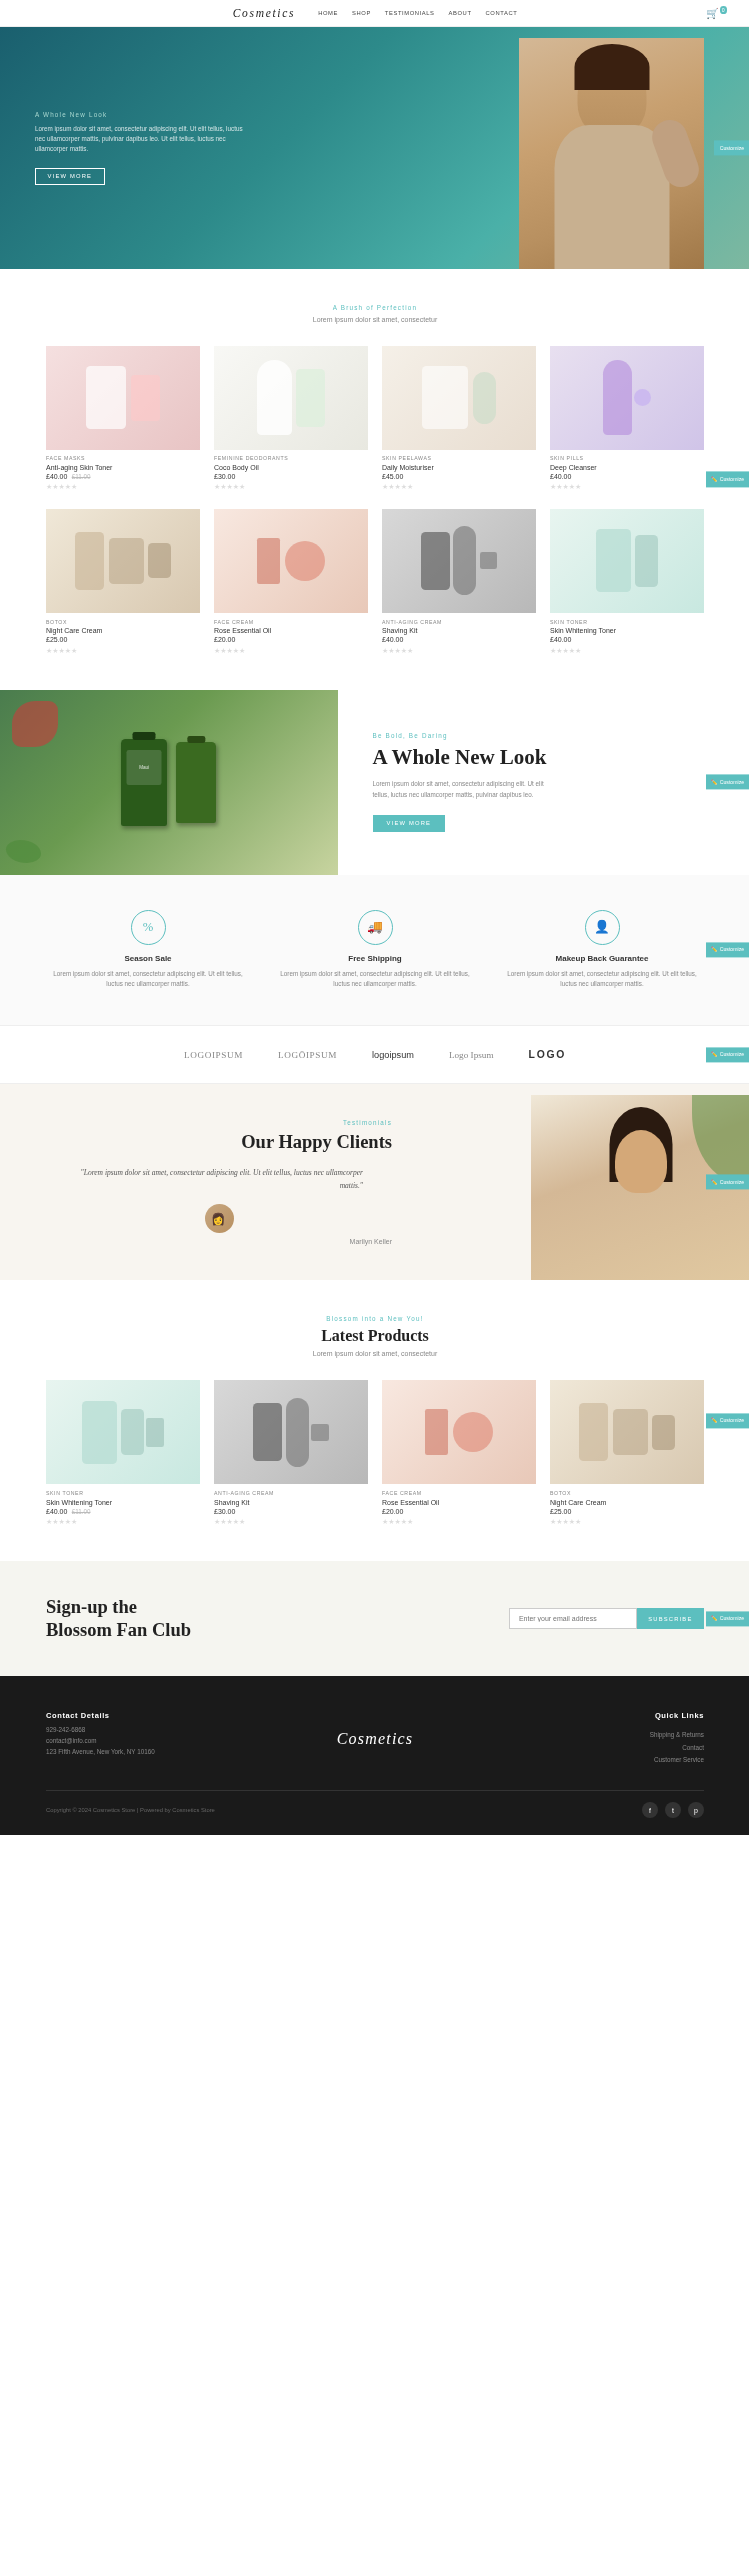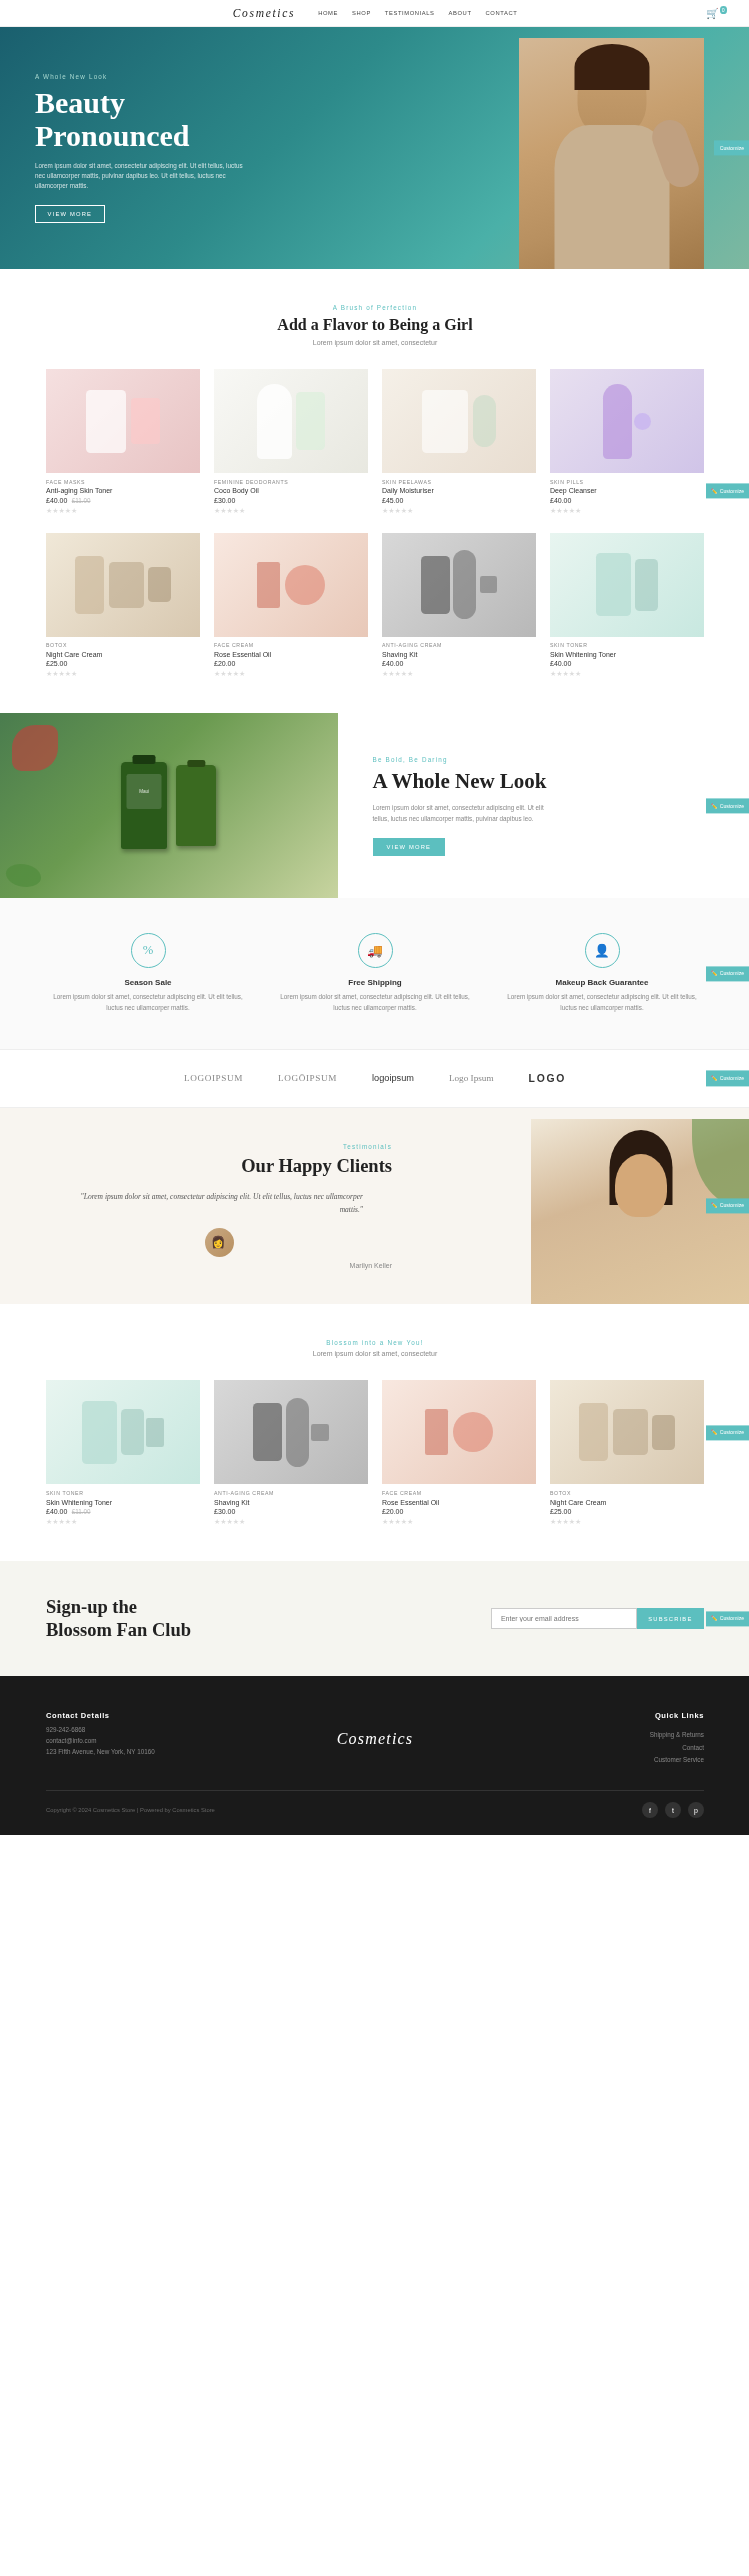"Beauty" h1 { html: <h1>Beauty<br>Pronounced</h1> -> none }
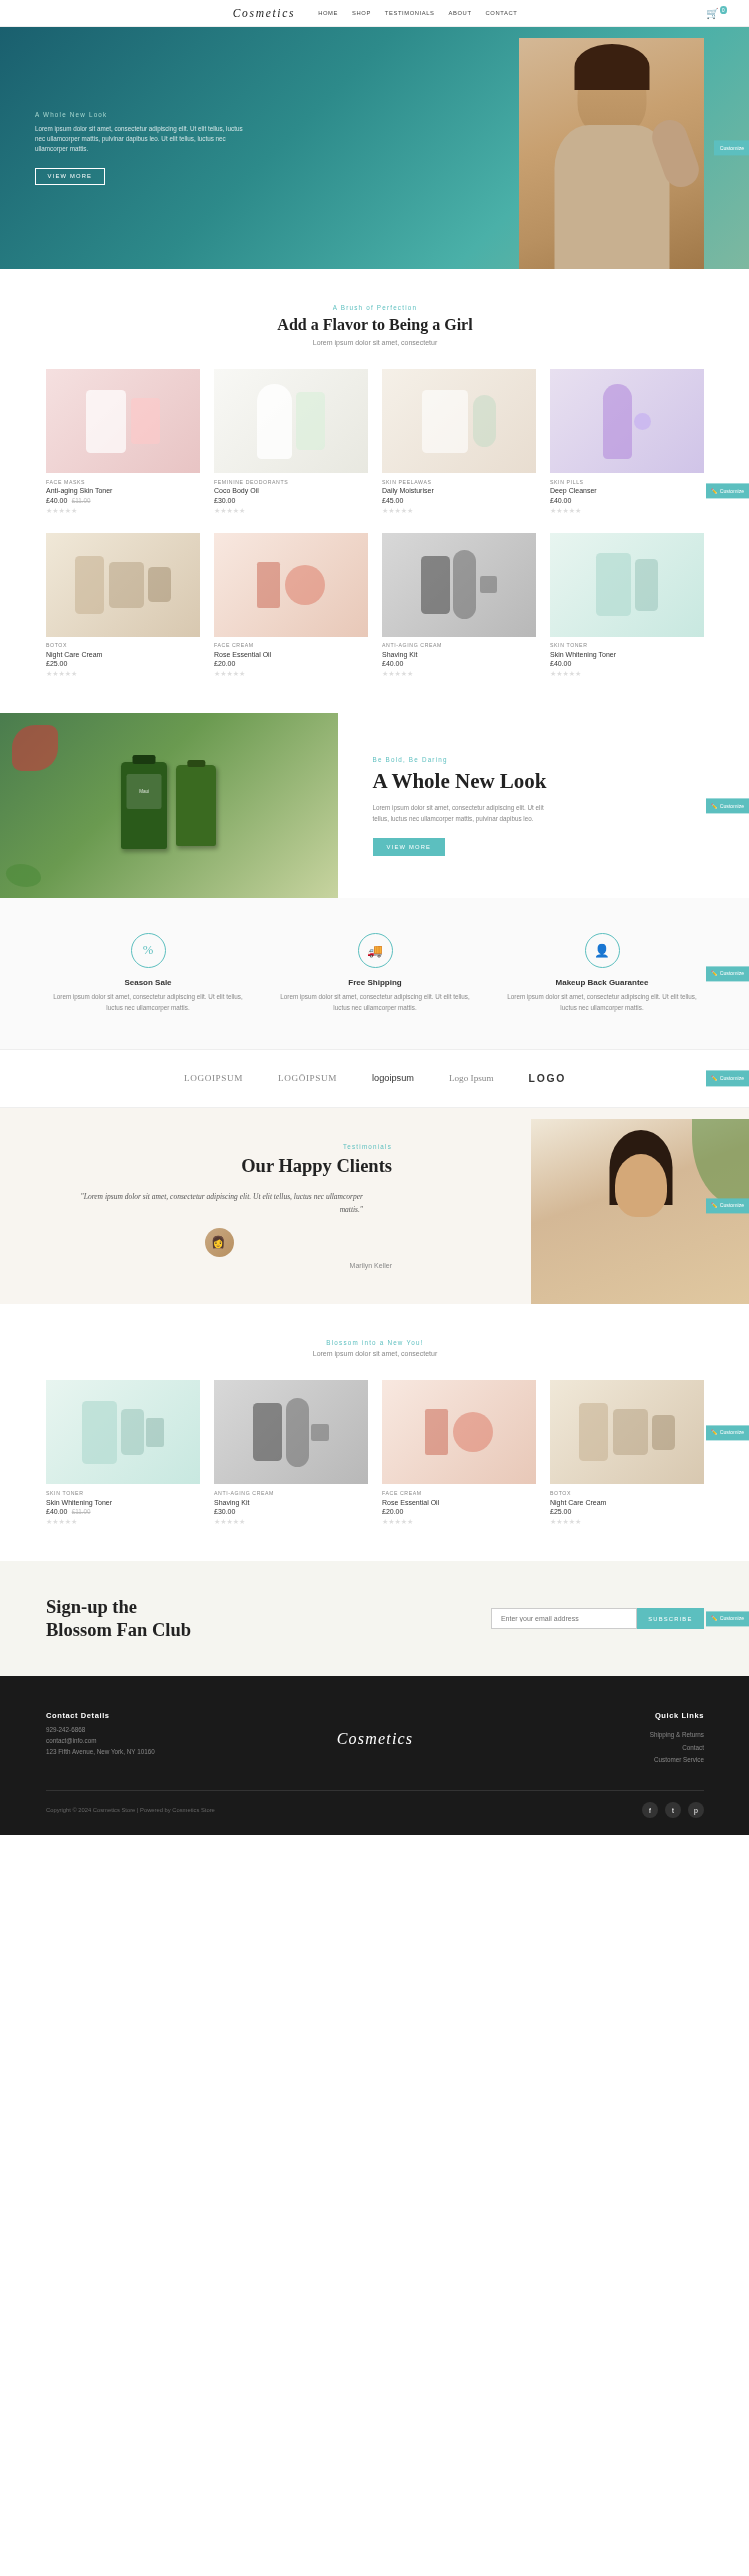"Add a Flavor to Being" h2 { html: <h2>Add a Flavor to Being a Girl</h2> -> none }
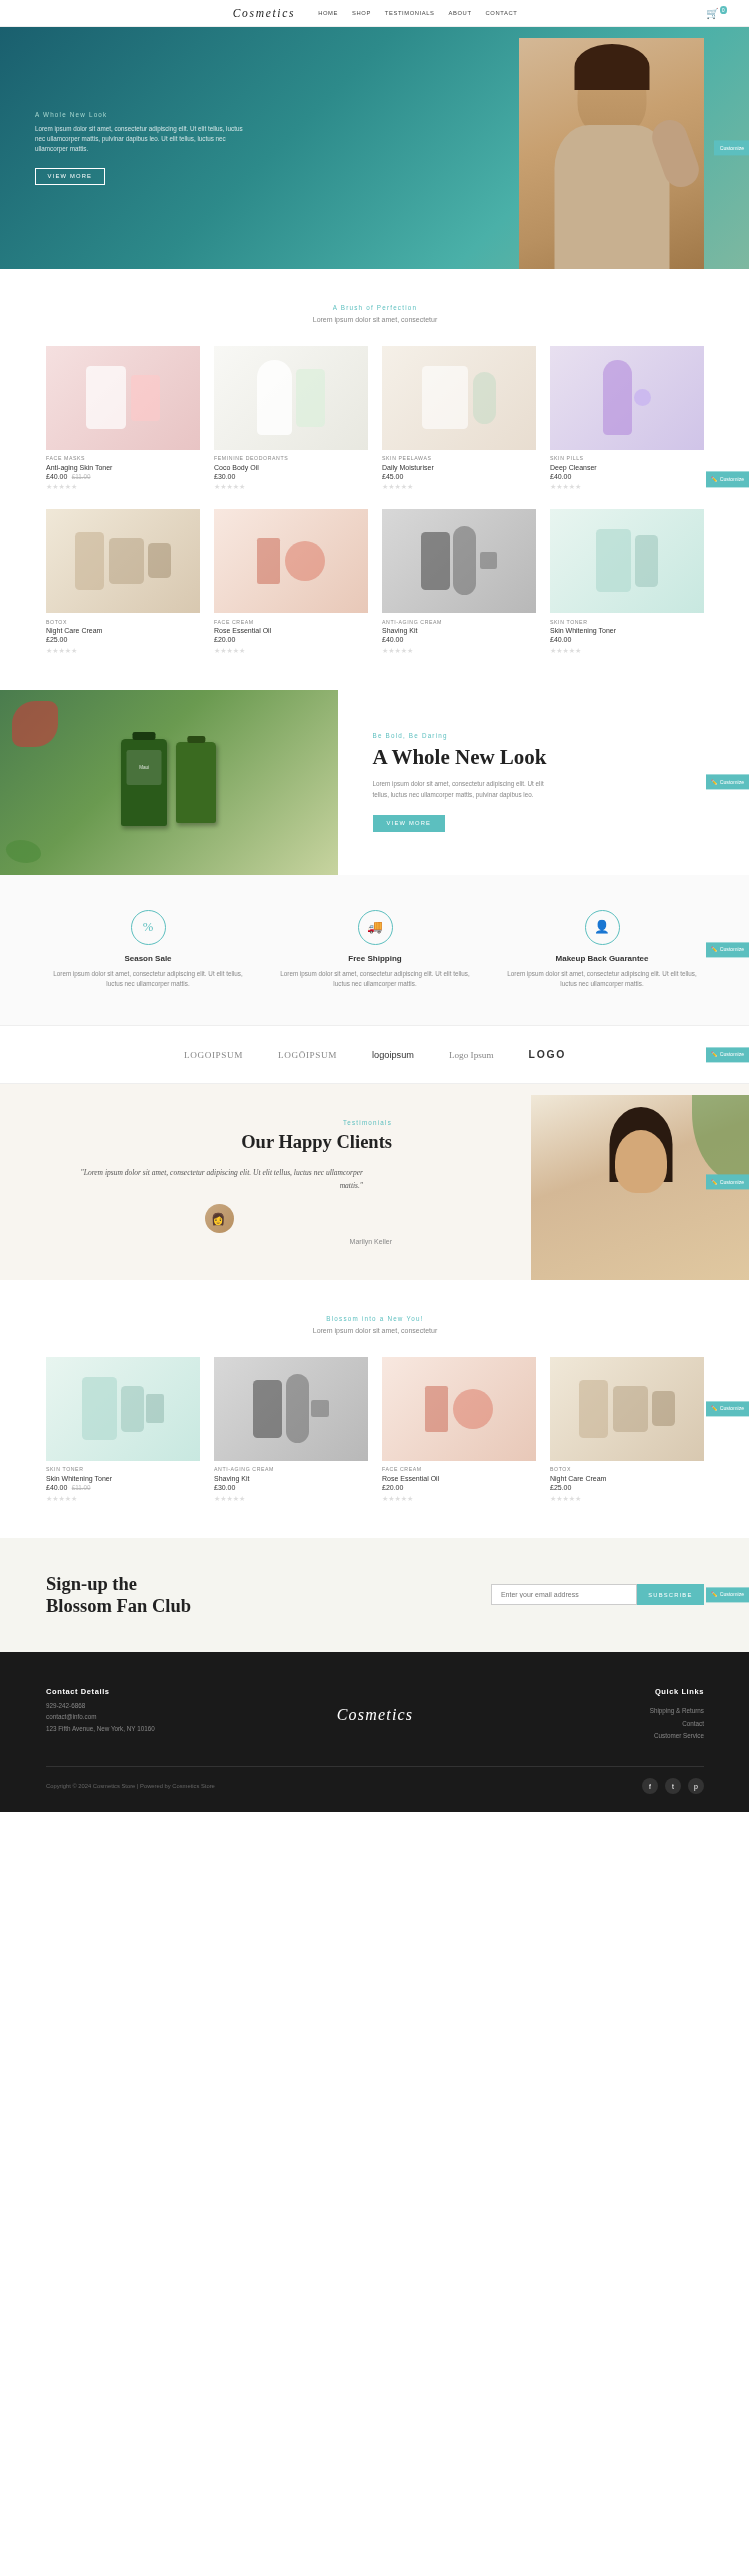"Latest Products" h2 { html: none -> <h2>Latest Products</h2> }
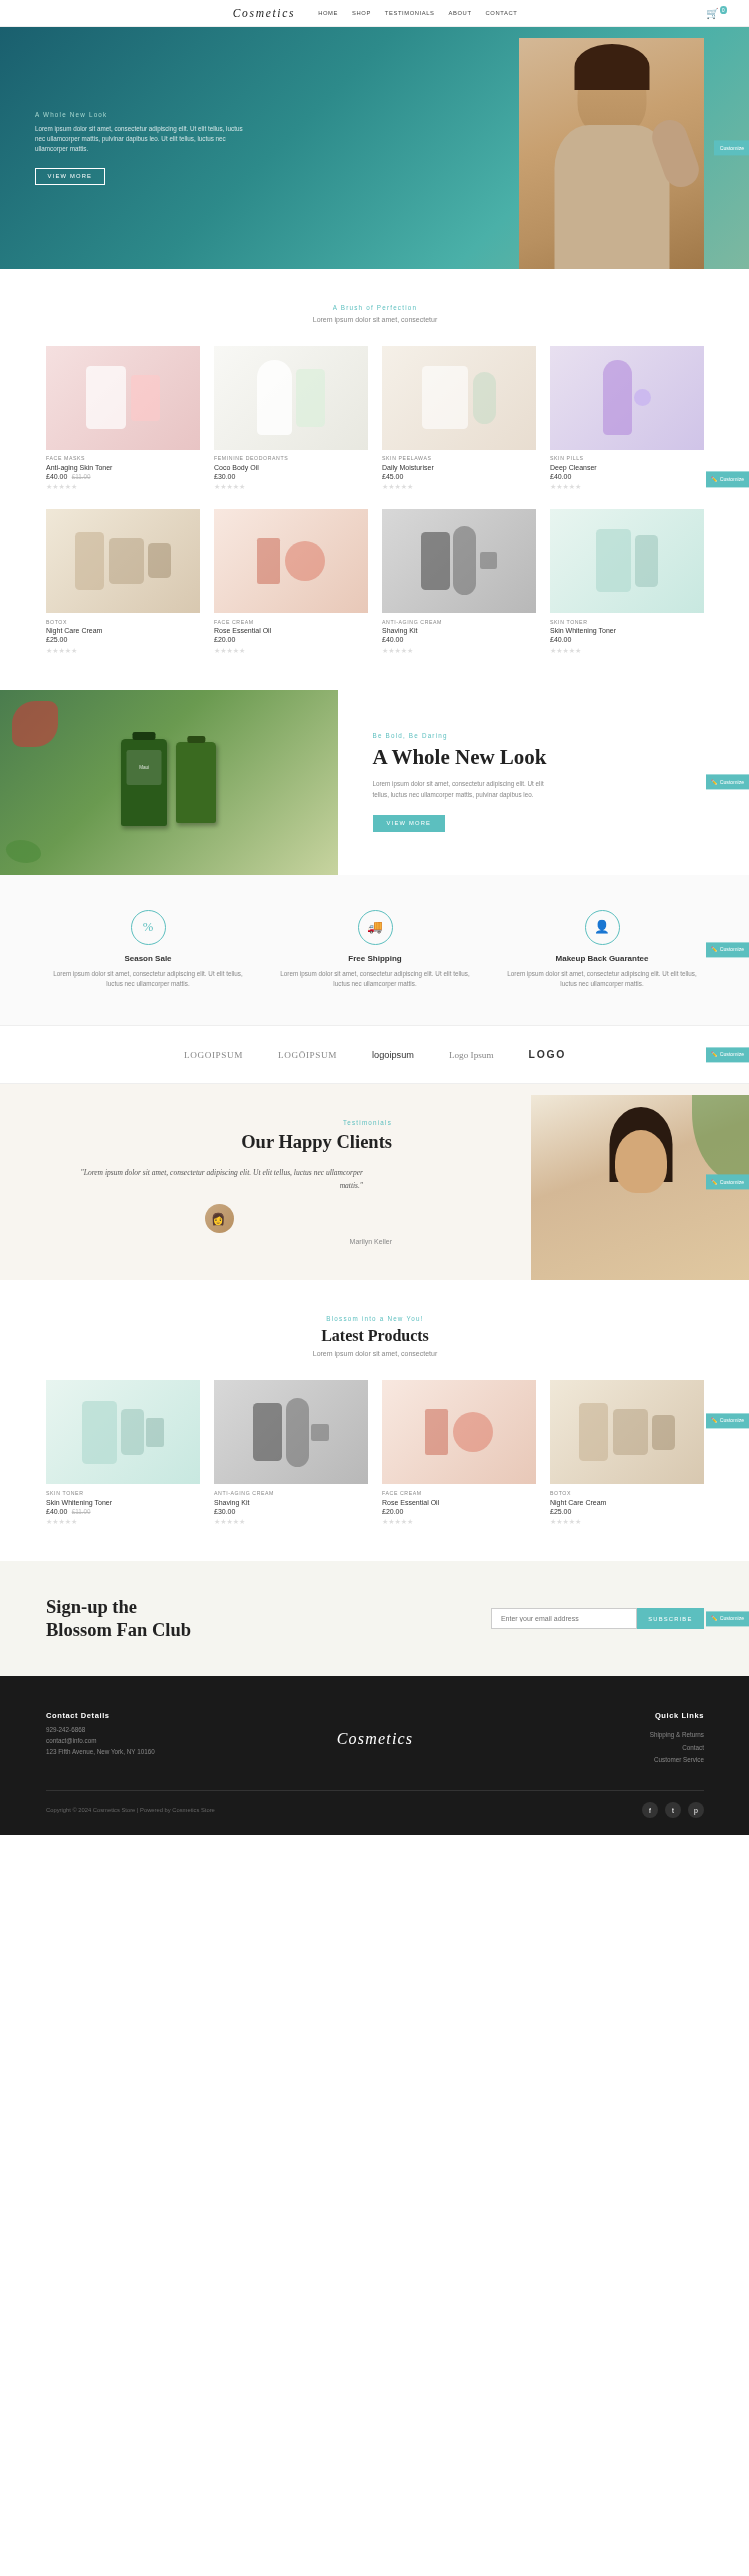"Enter your email address" input { width: 146px -> 128px }
